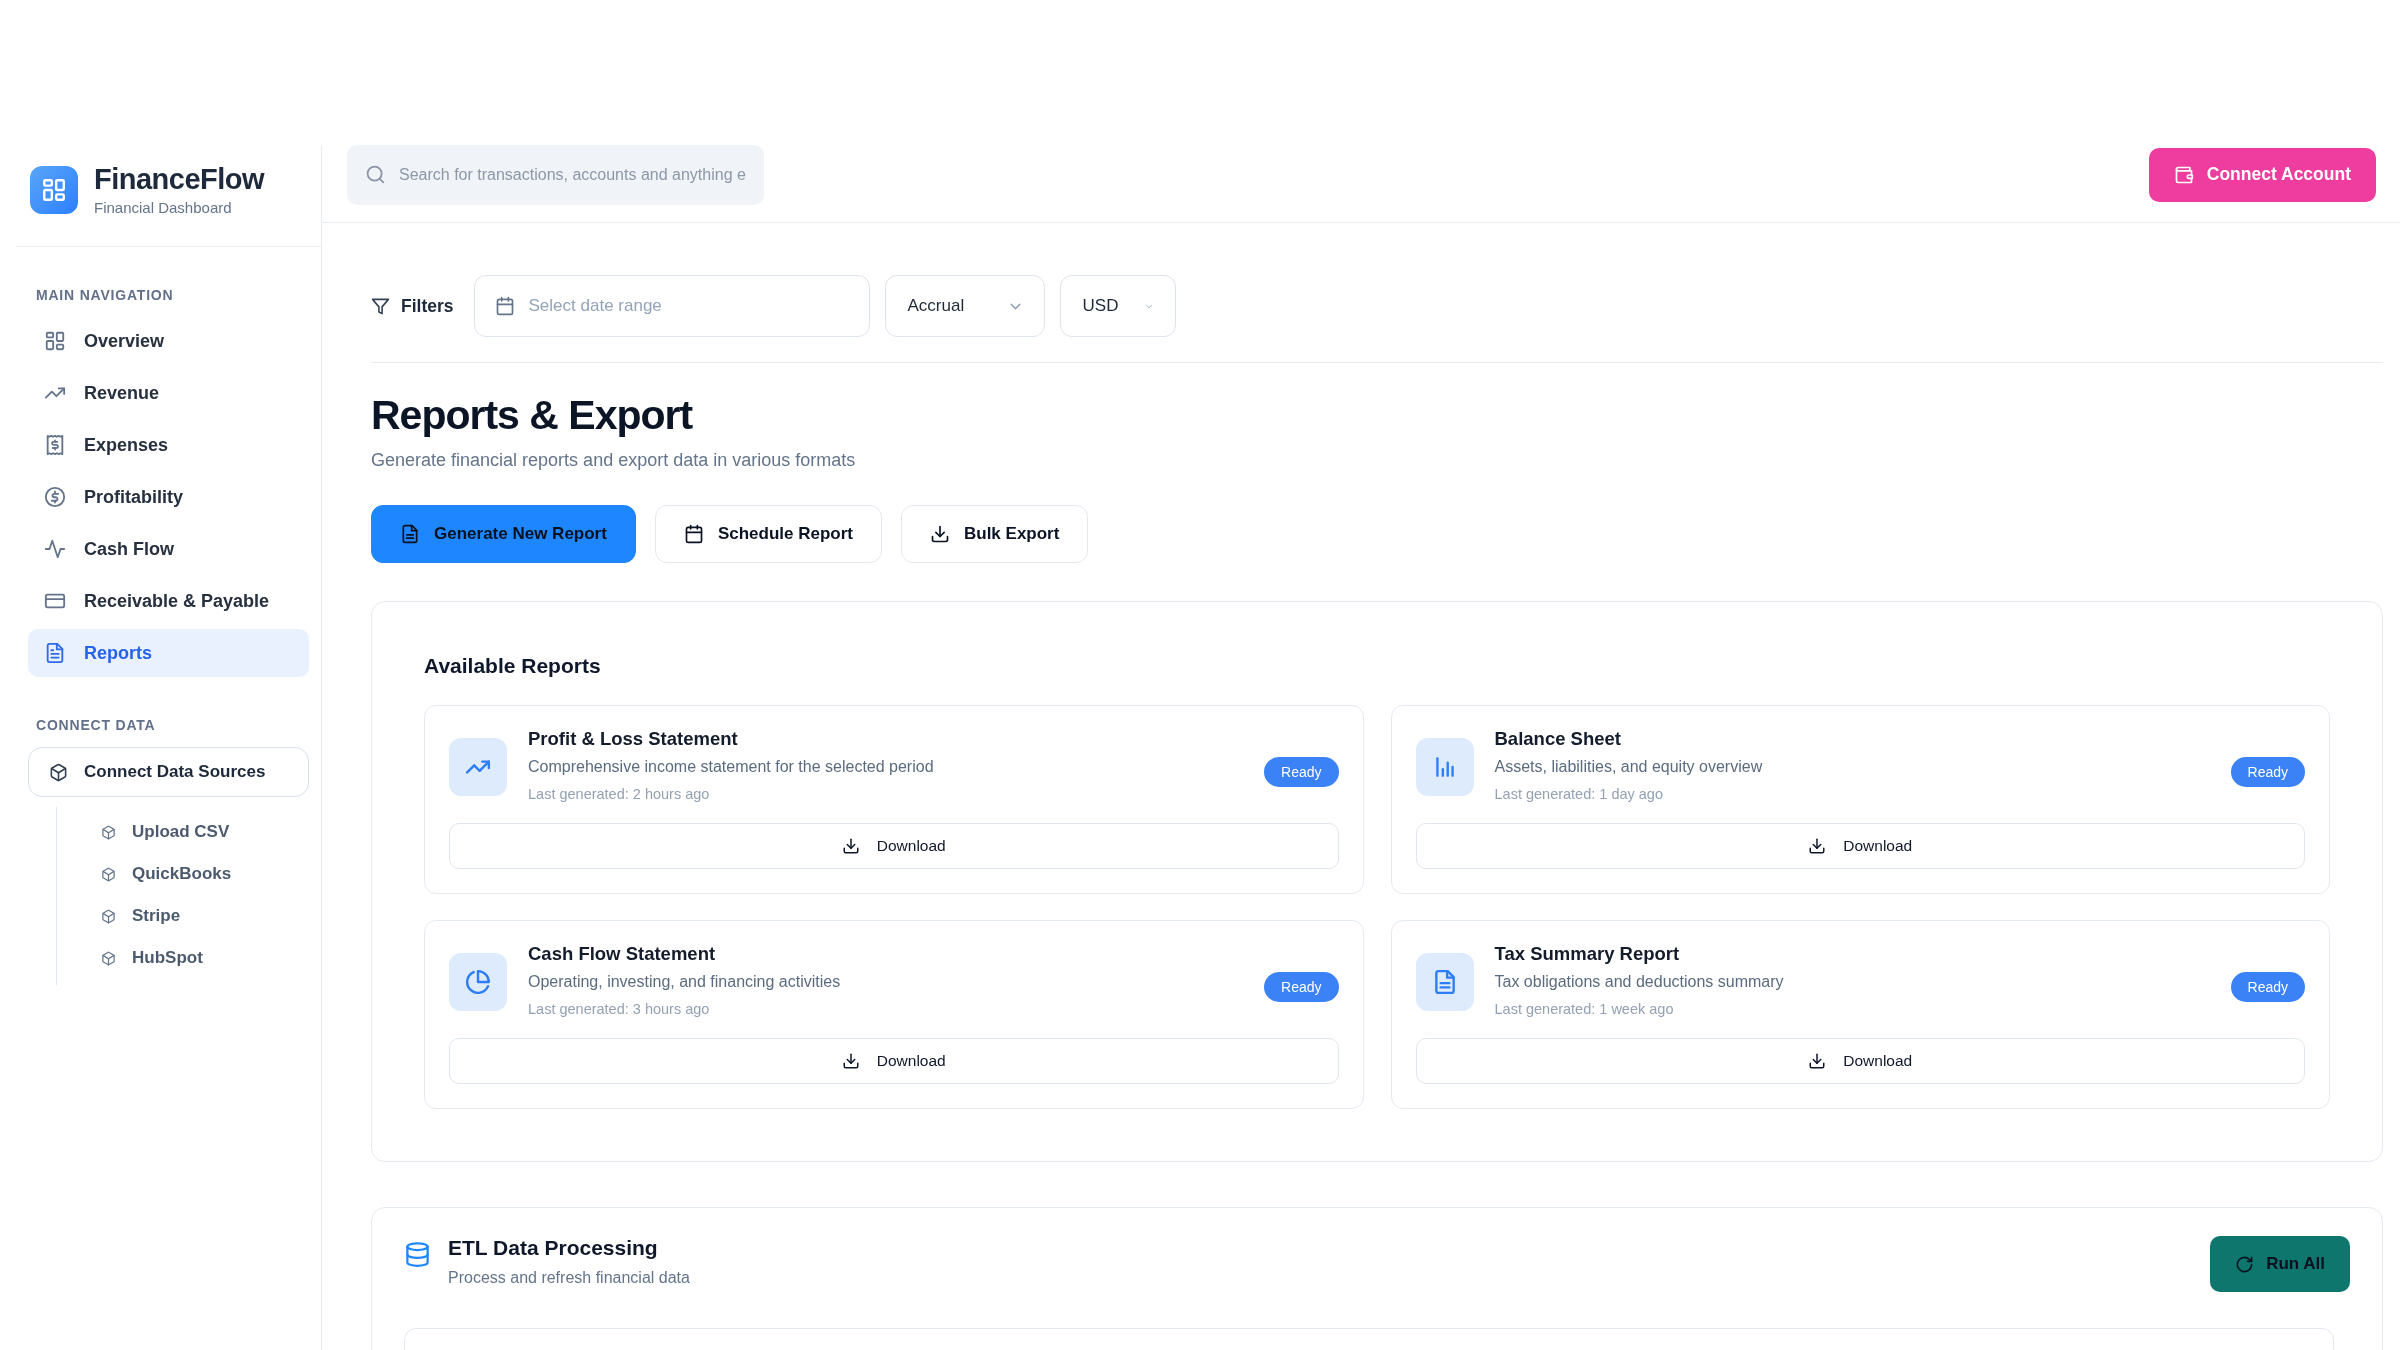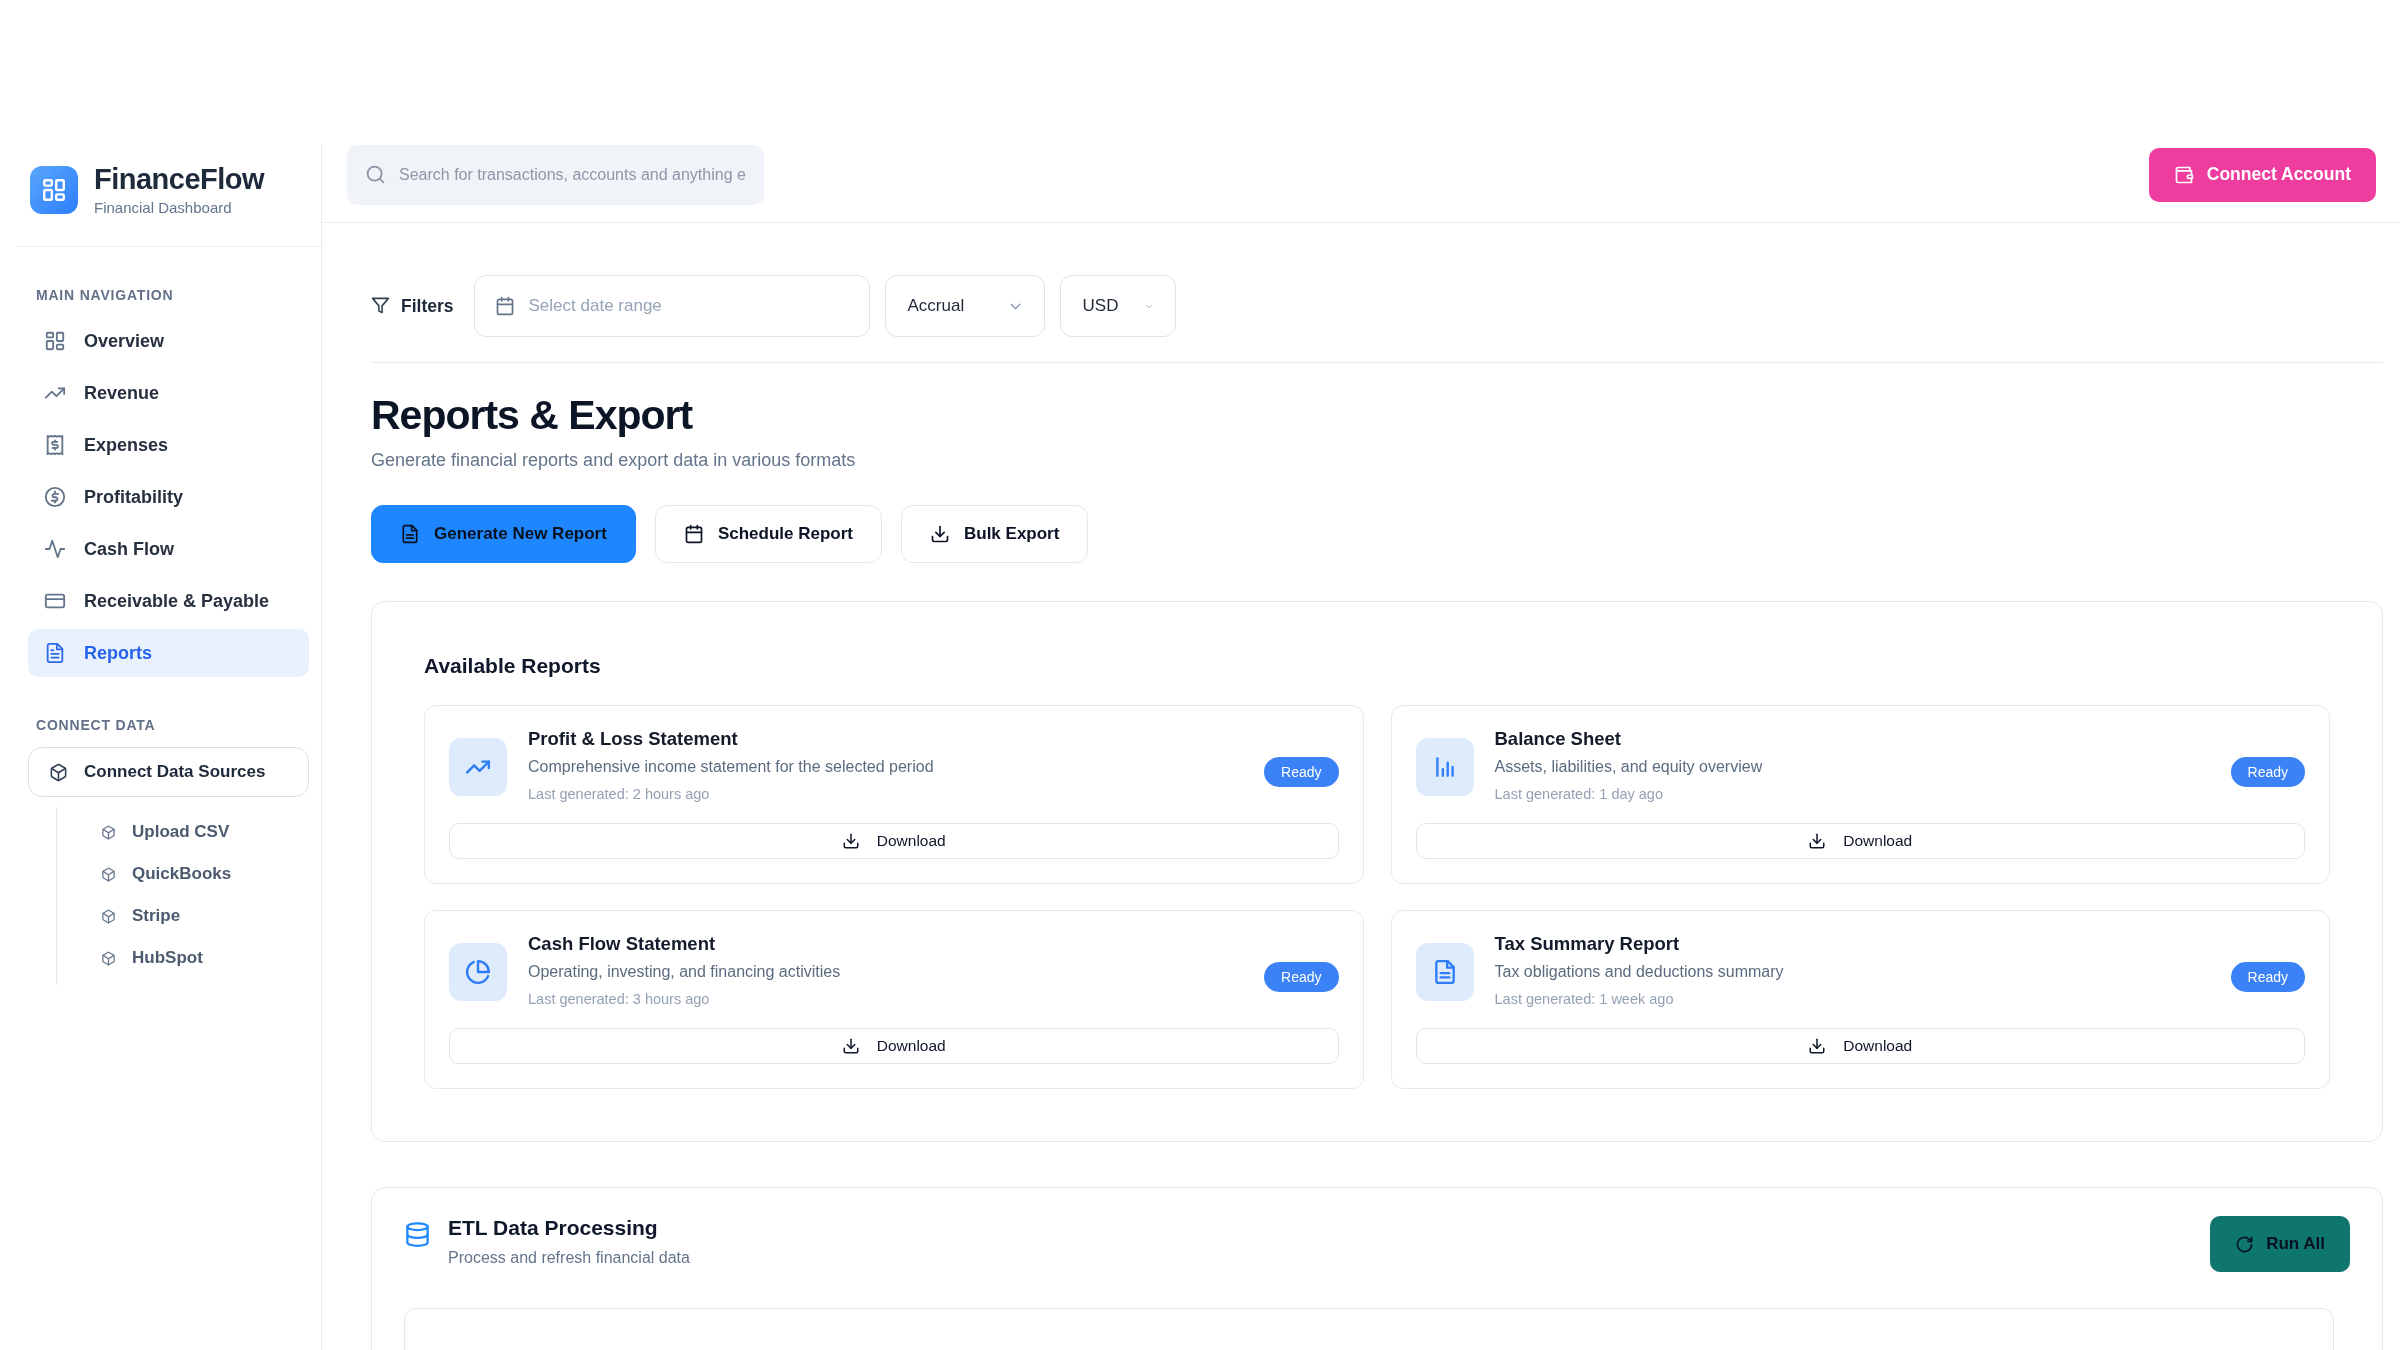"Filters" .filters-label { align-items: flex-start -> center }
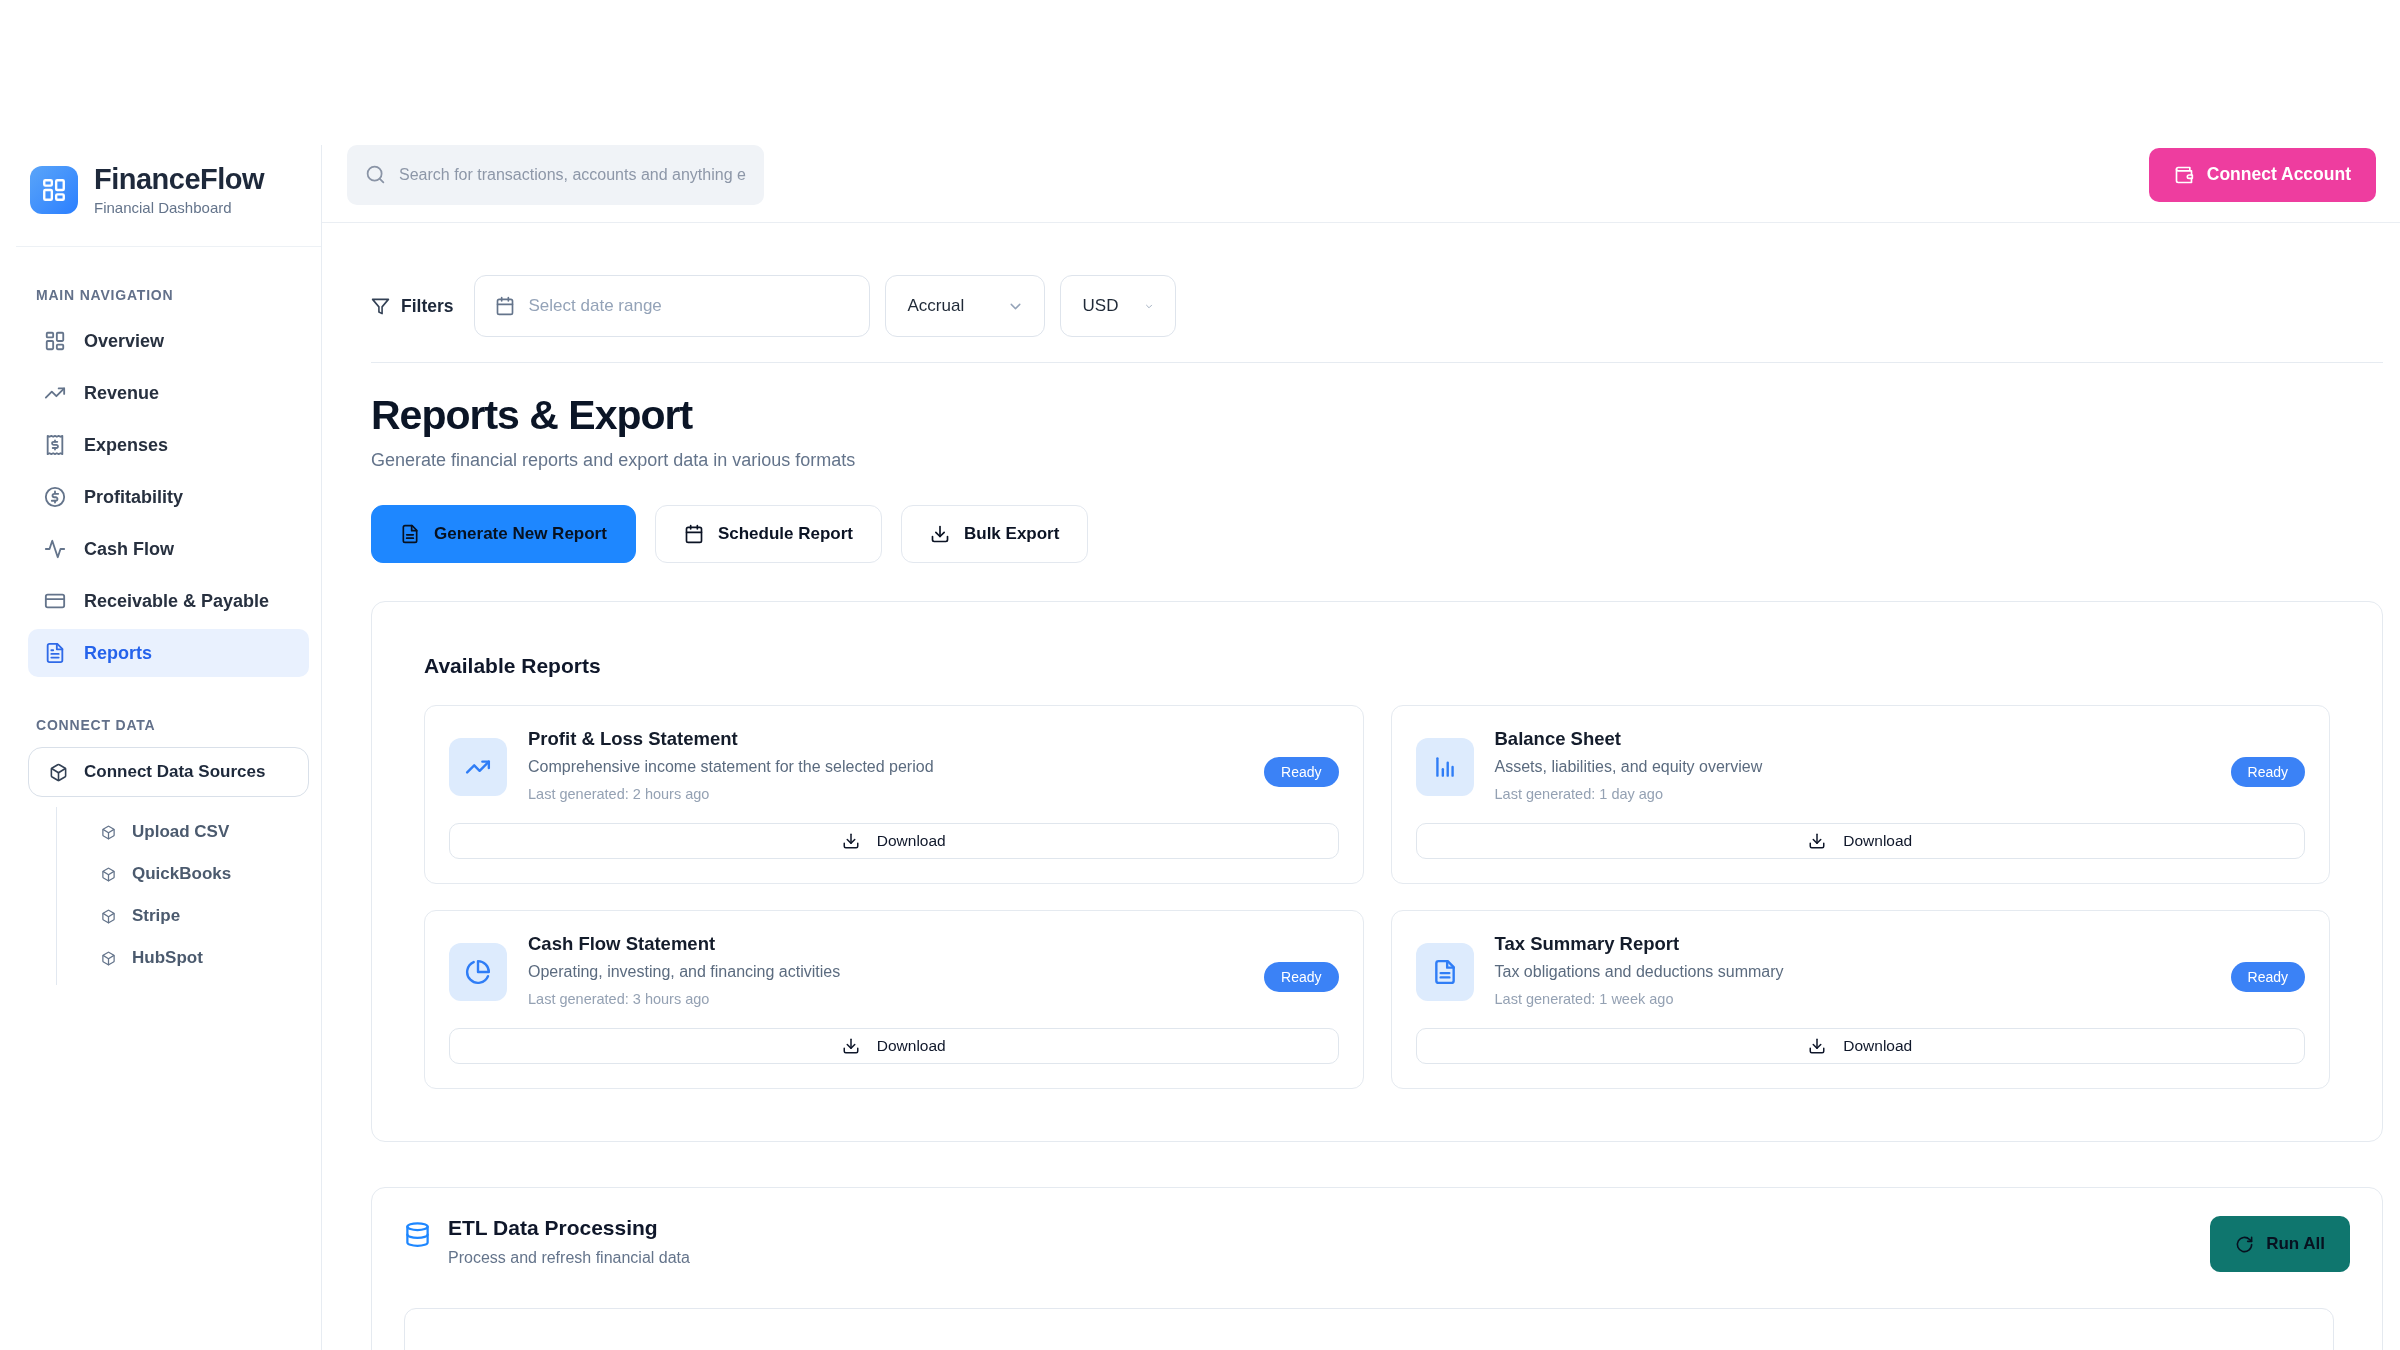"Download" .download-btn { height: 36px -> 46px }
